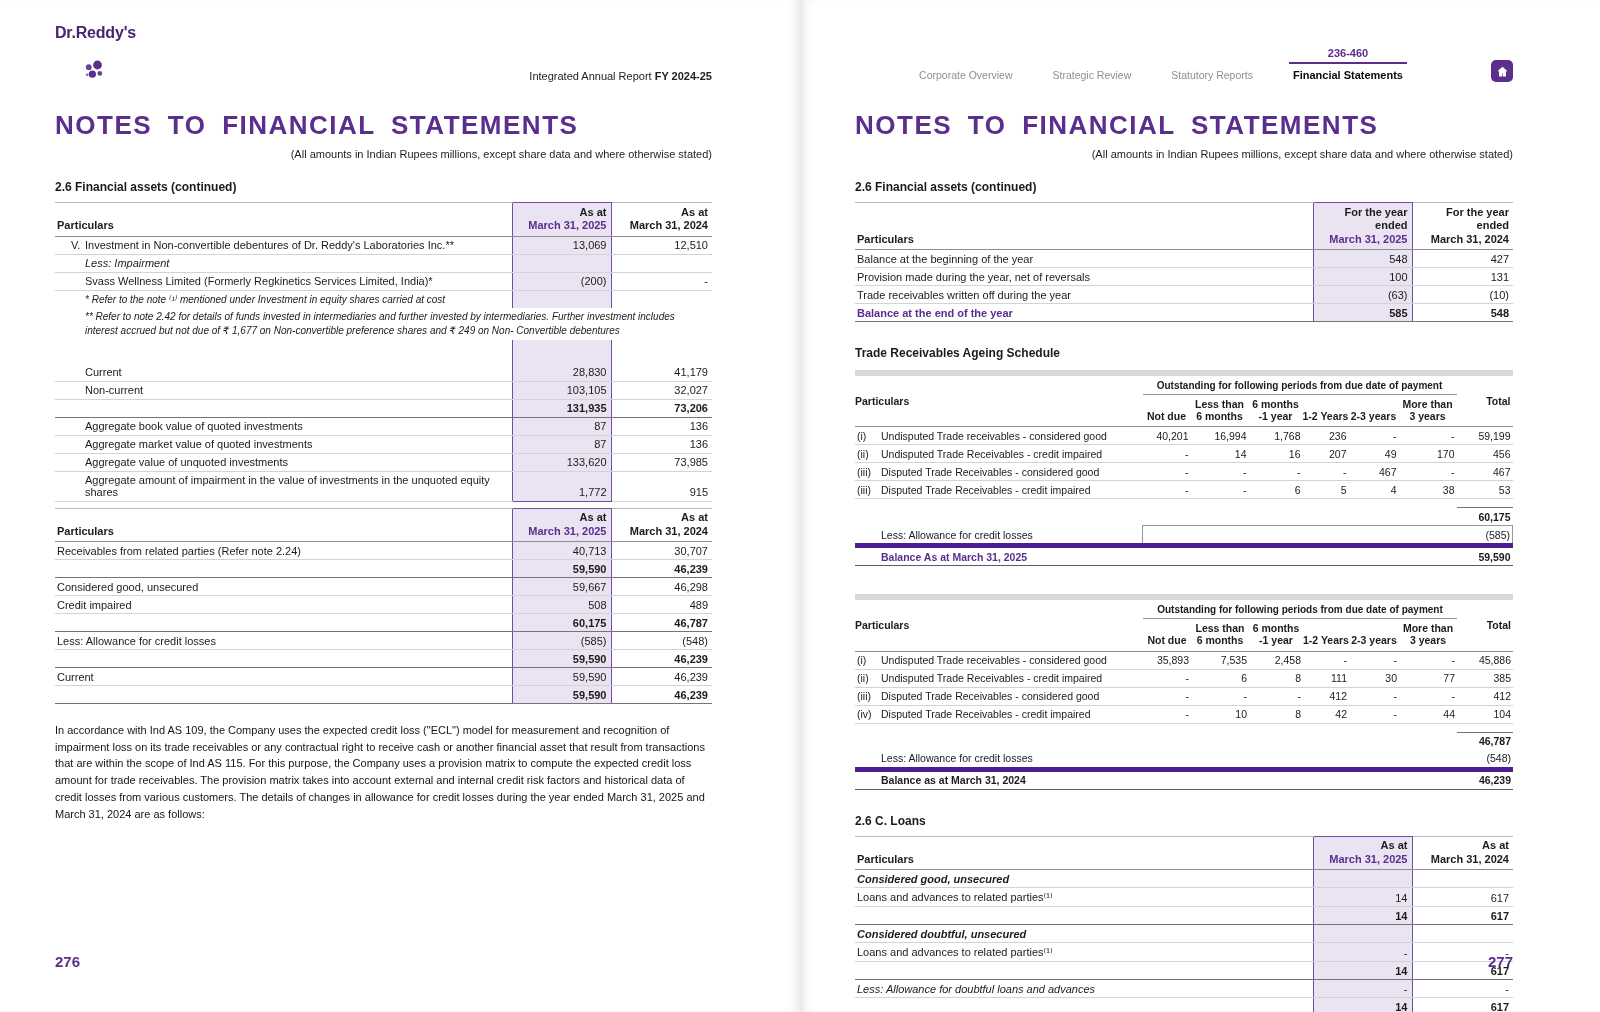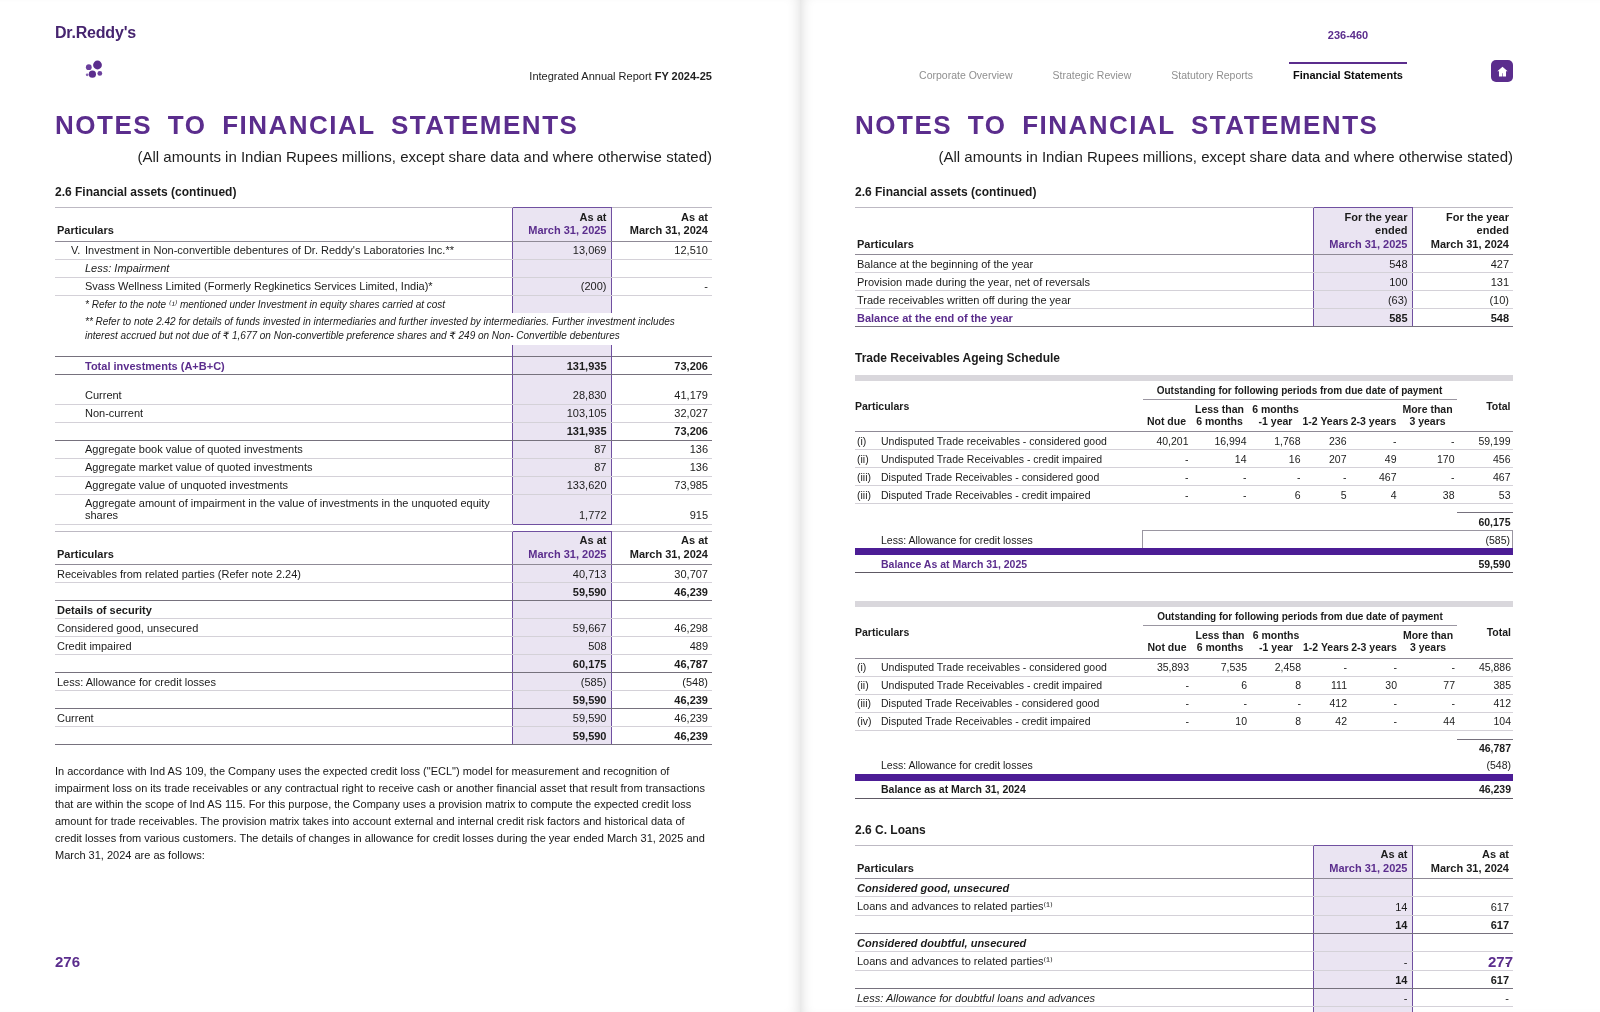"236-460" .nav-range { padding-bottom: 21px -> 3px }
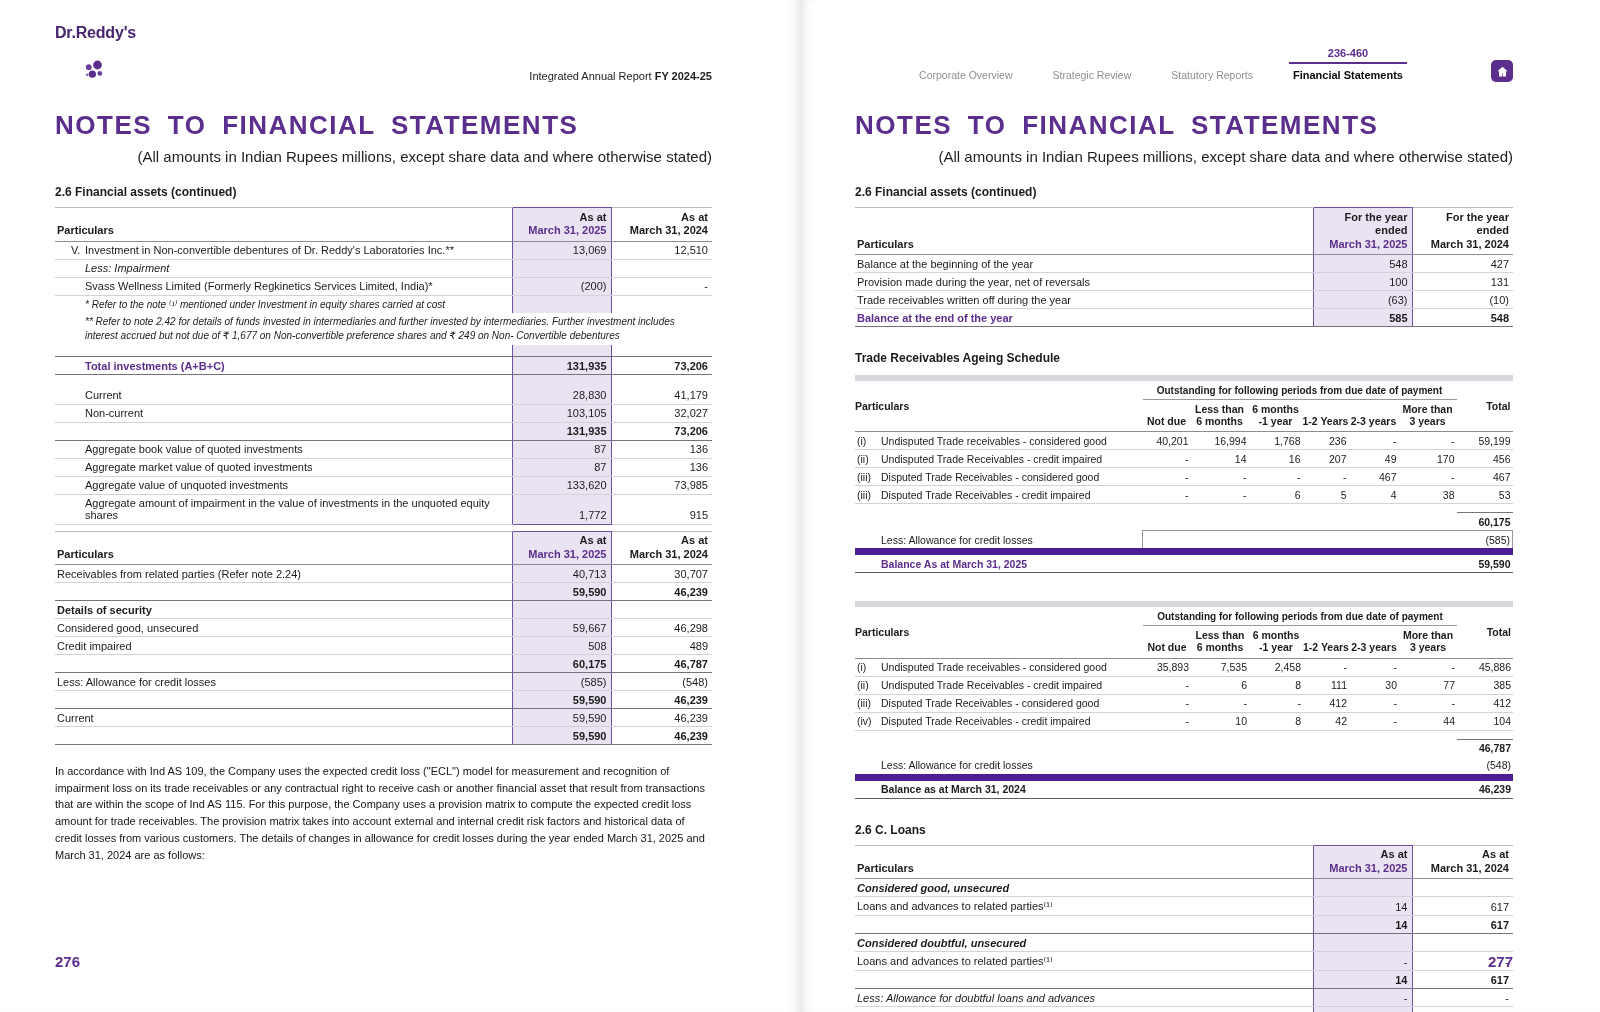"(All amounts in Indian Rupees" .subtitle { font-size: 15px -> 11px }
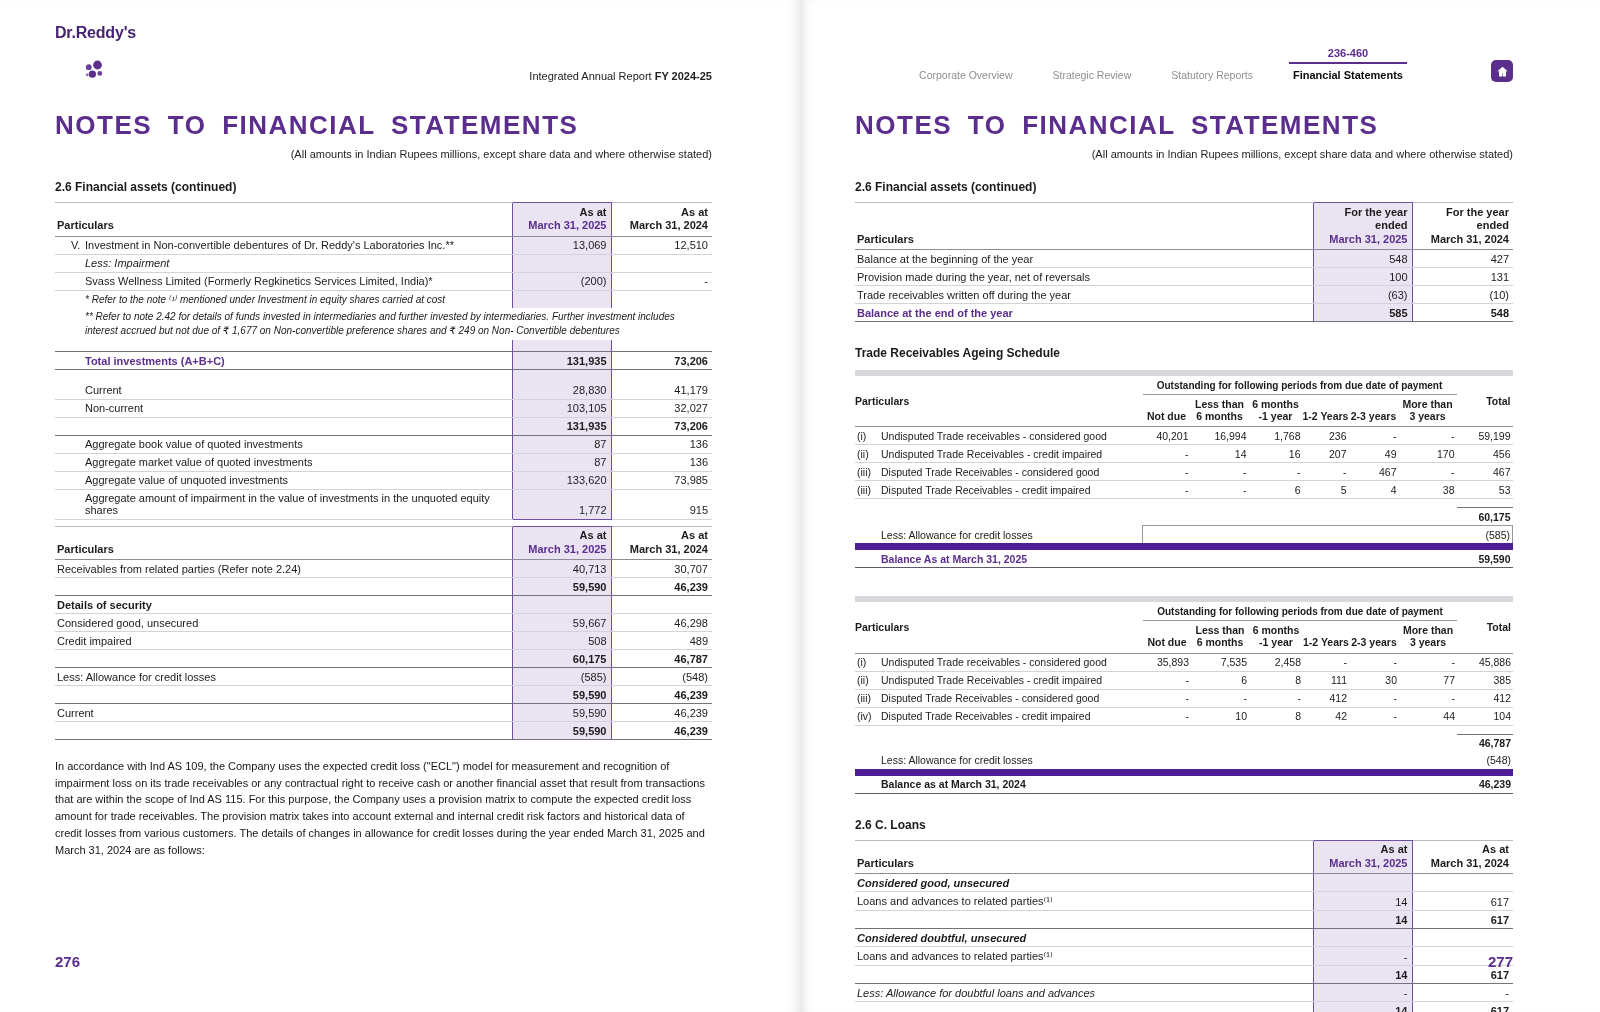"Total investments (A+B+C)" tr.total { html: <tr> <td><span>Total investments (A+B+C)</span></td> <td>131,935</td> <td>73,206</td> </tr> -> none }
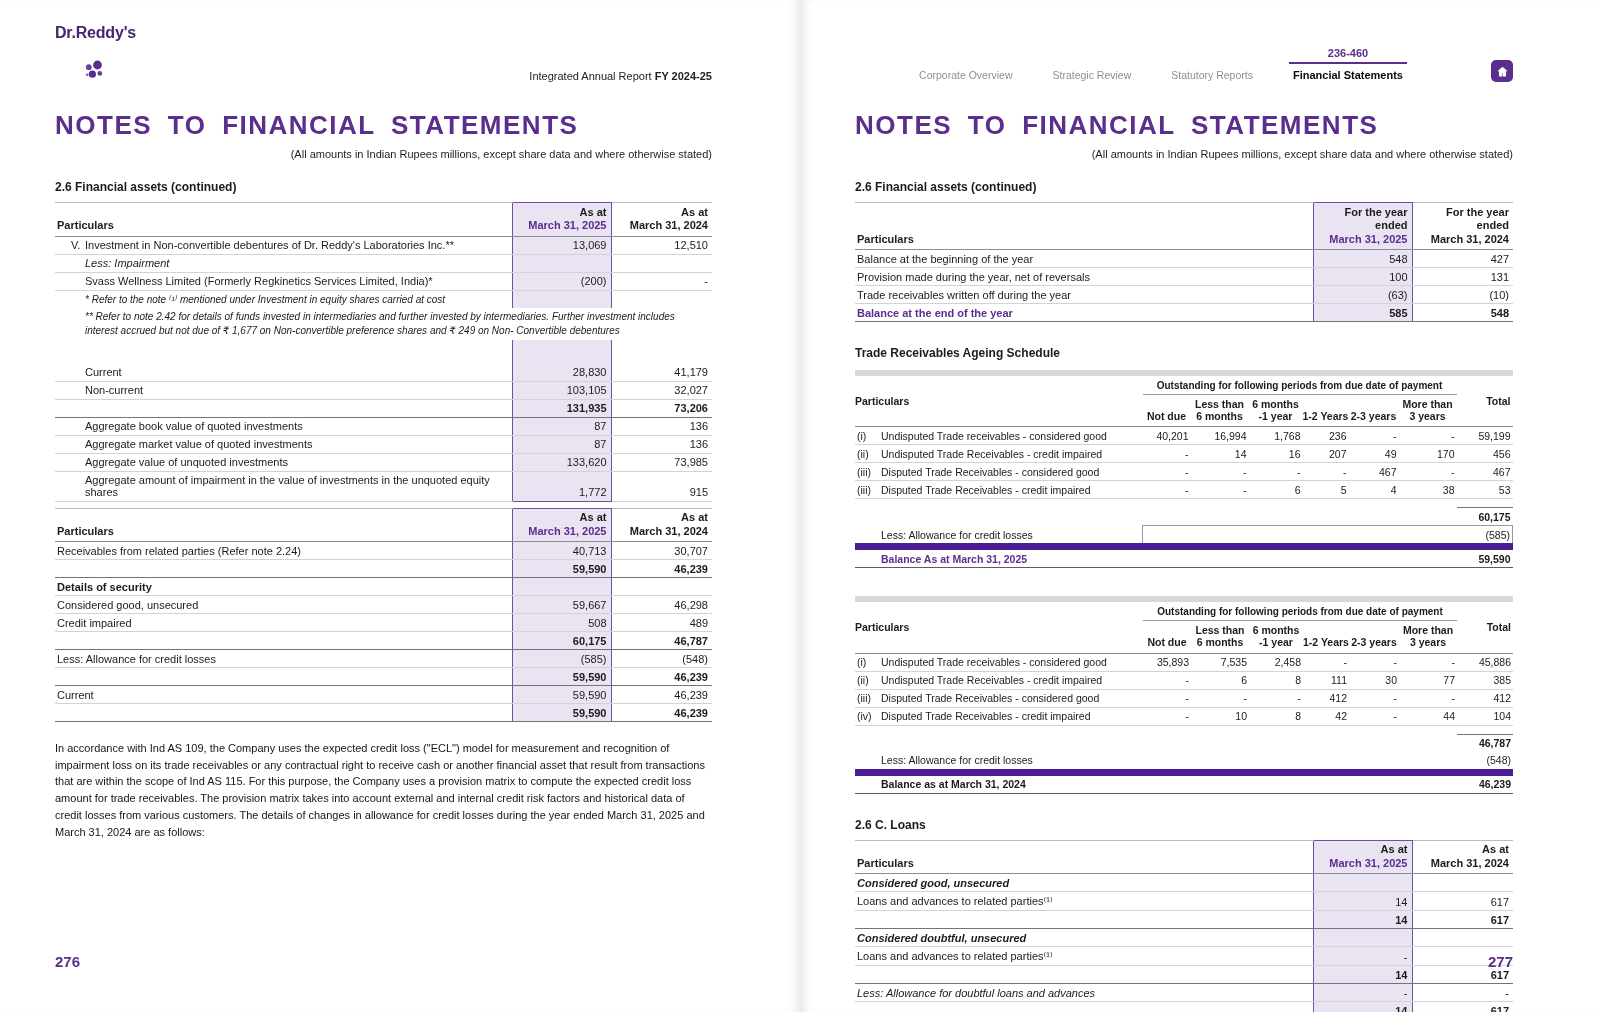"Balance As at March 31," .atable tr.balance td { border-top: 7px solid #4c1d95 -> 5px solid #4c1d95 }
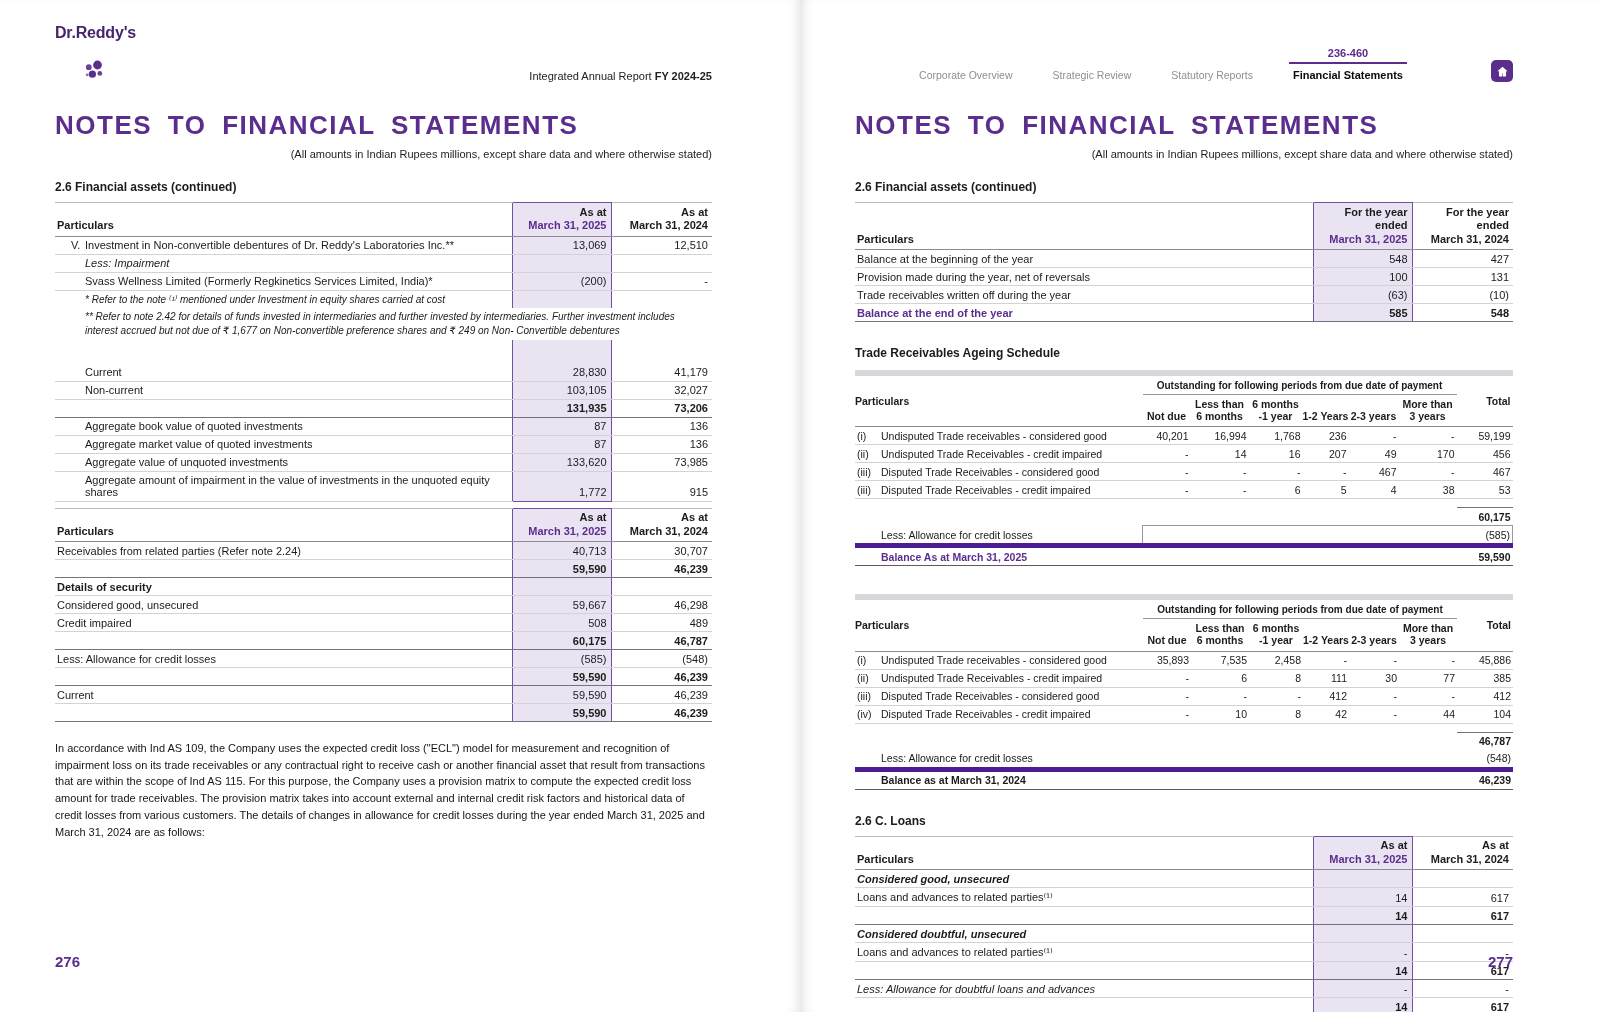"Details of security" tr.bold { html: <tr> <td><span>Details of security</span></td> <td></td> <td></td> </tr> -> none }
